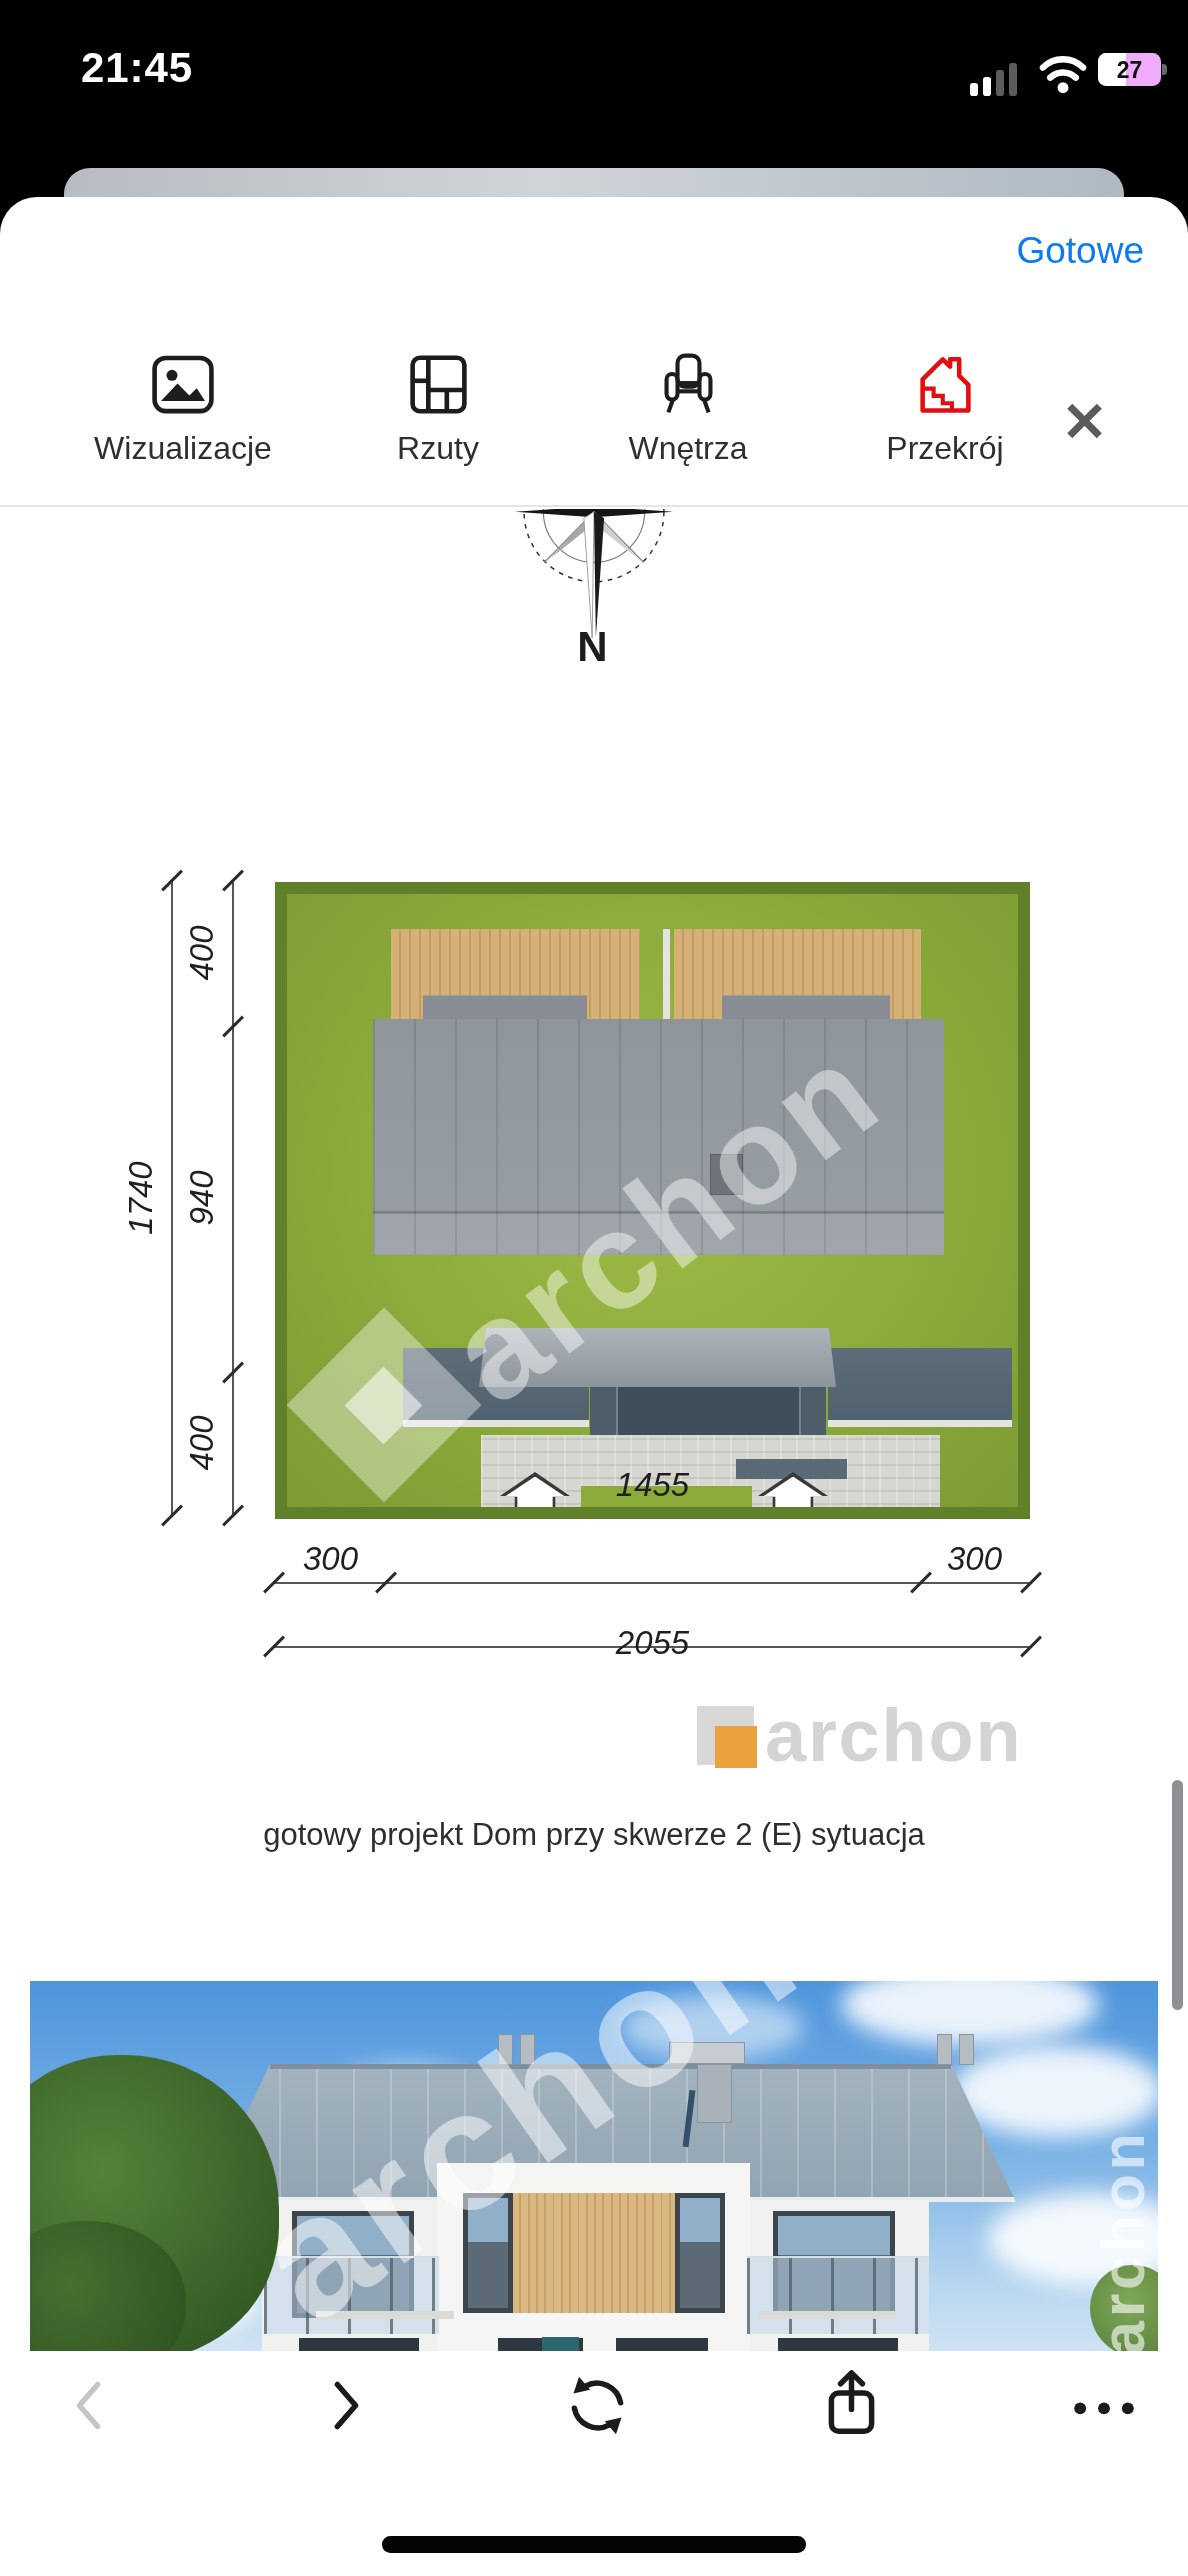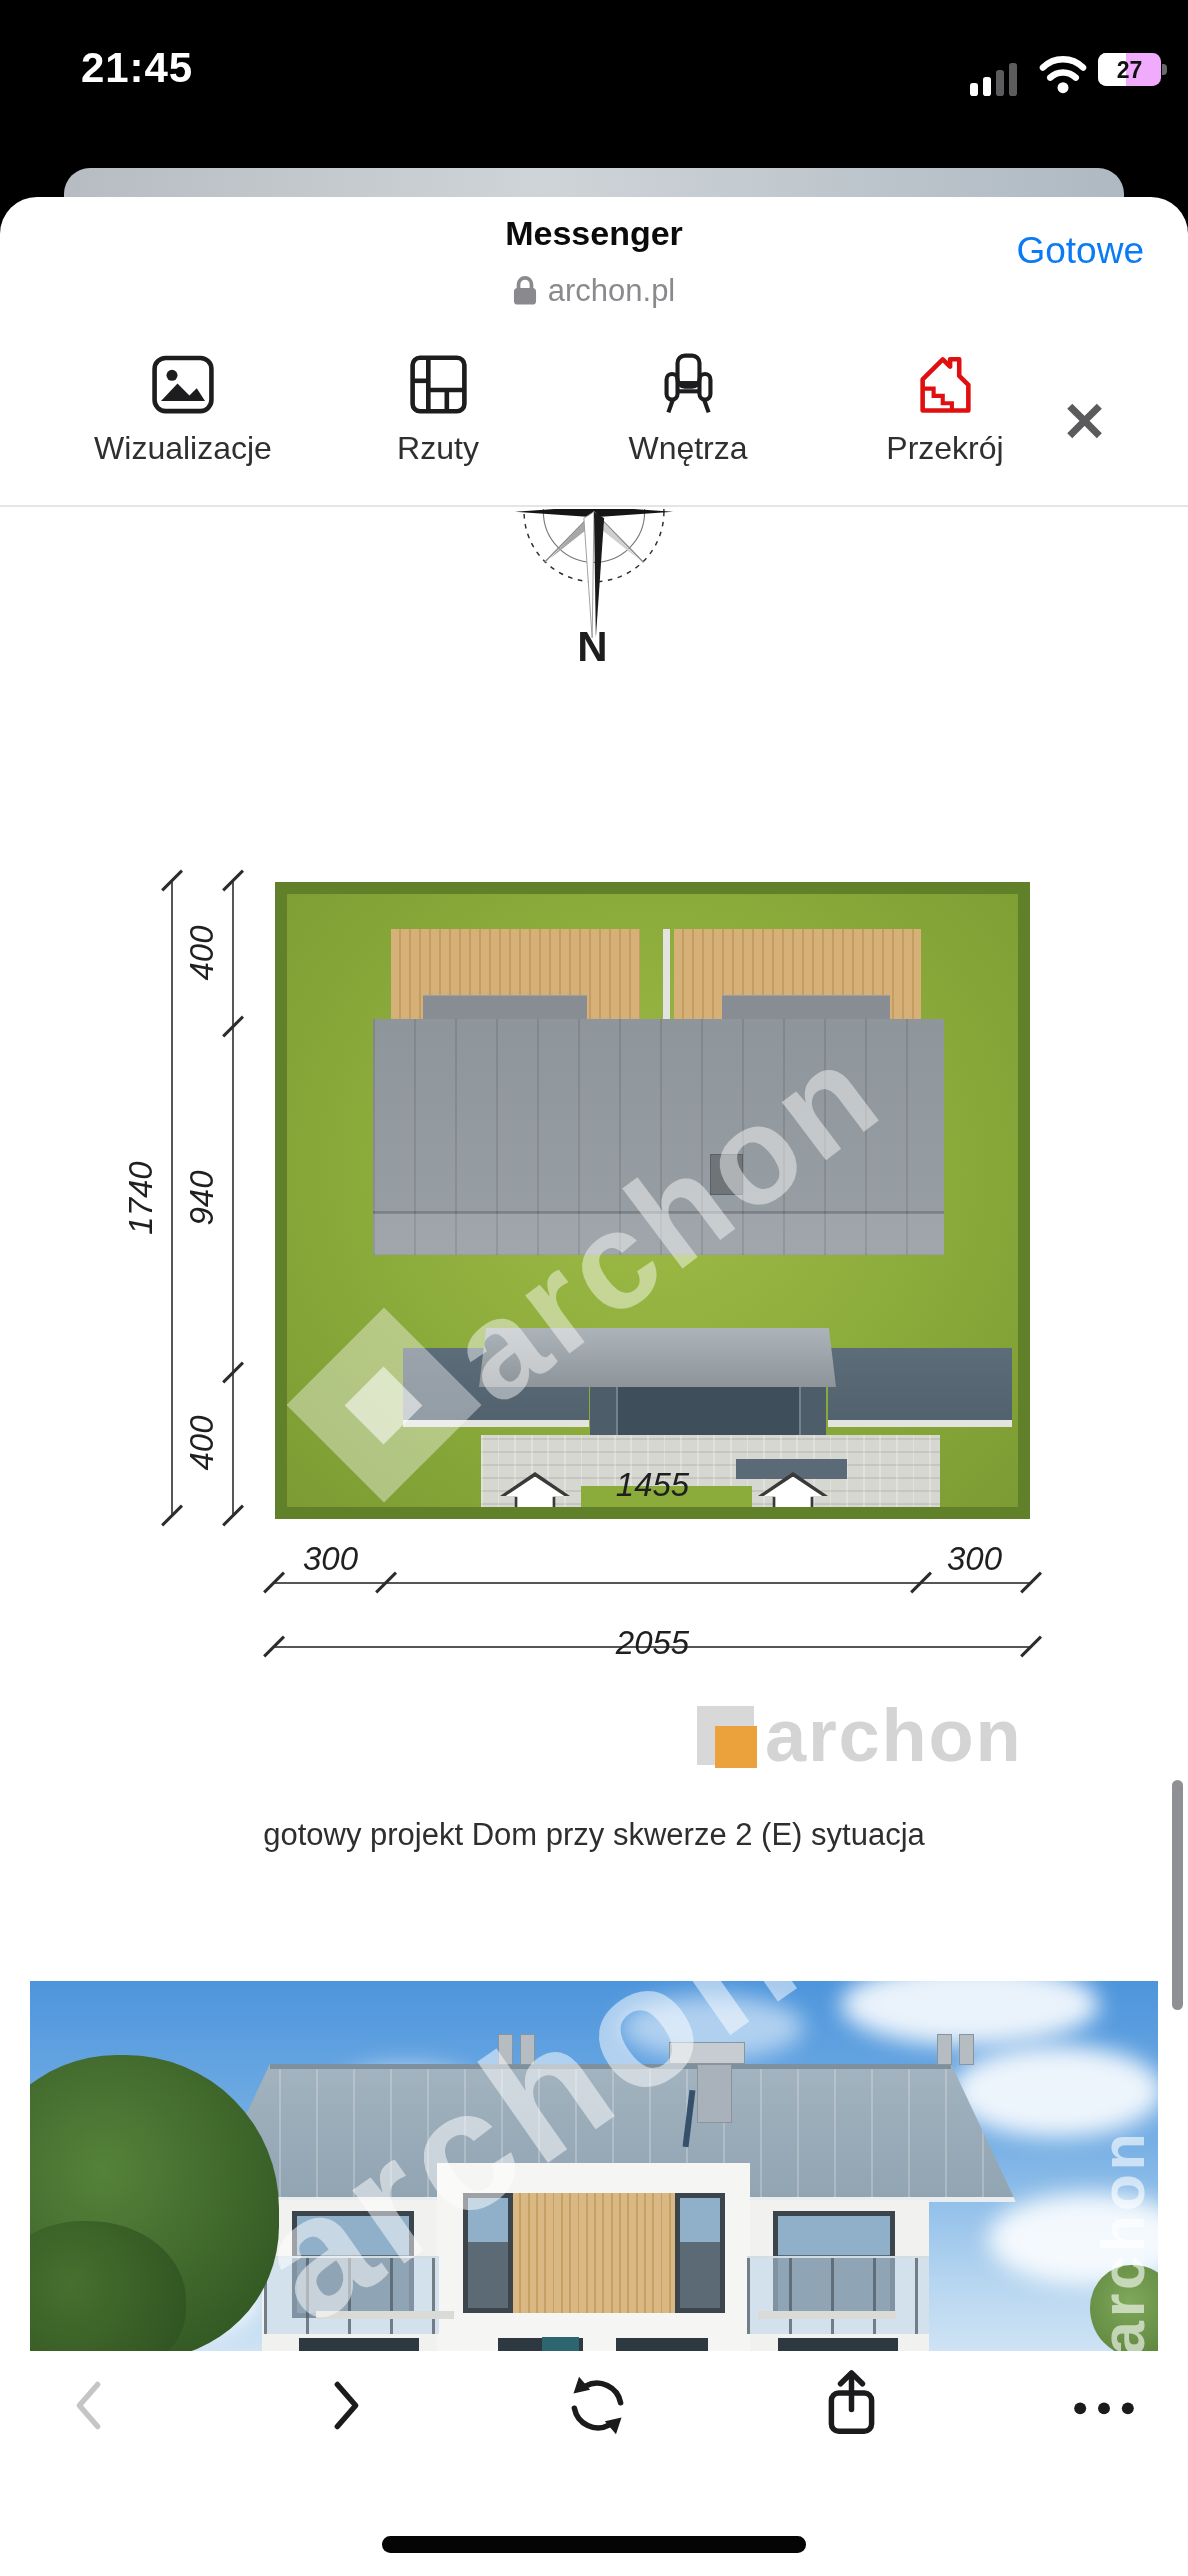"Messenger" div.abs { html: <div>Messenger</div> -> none }
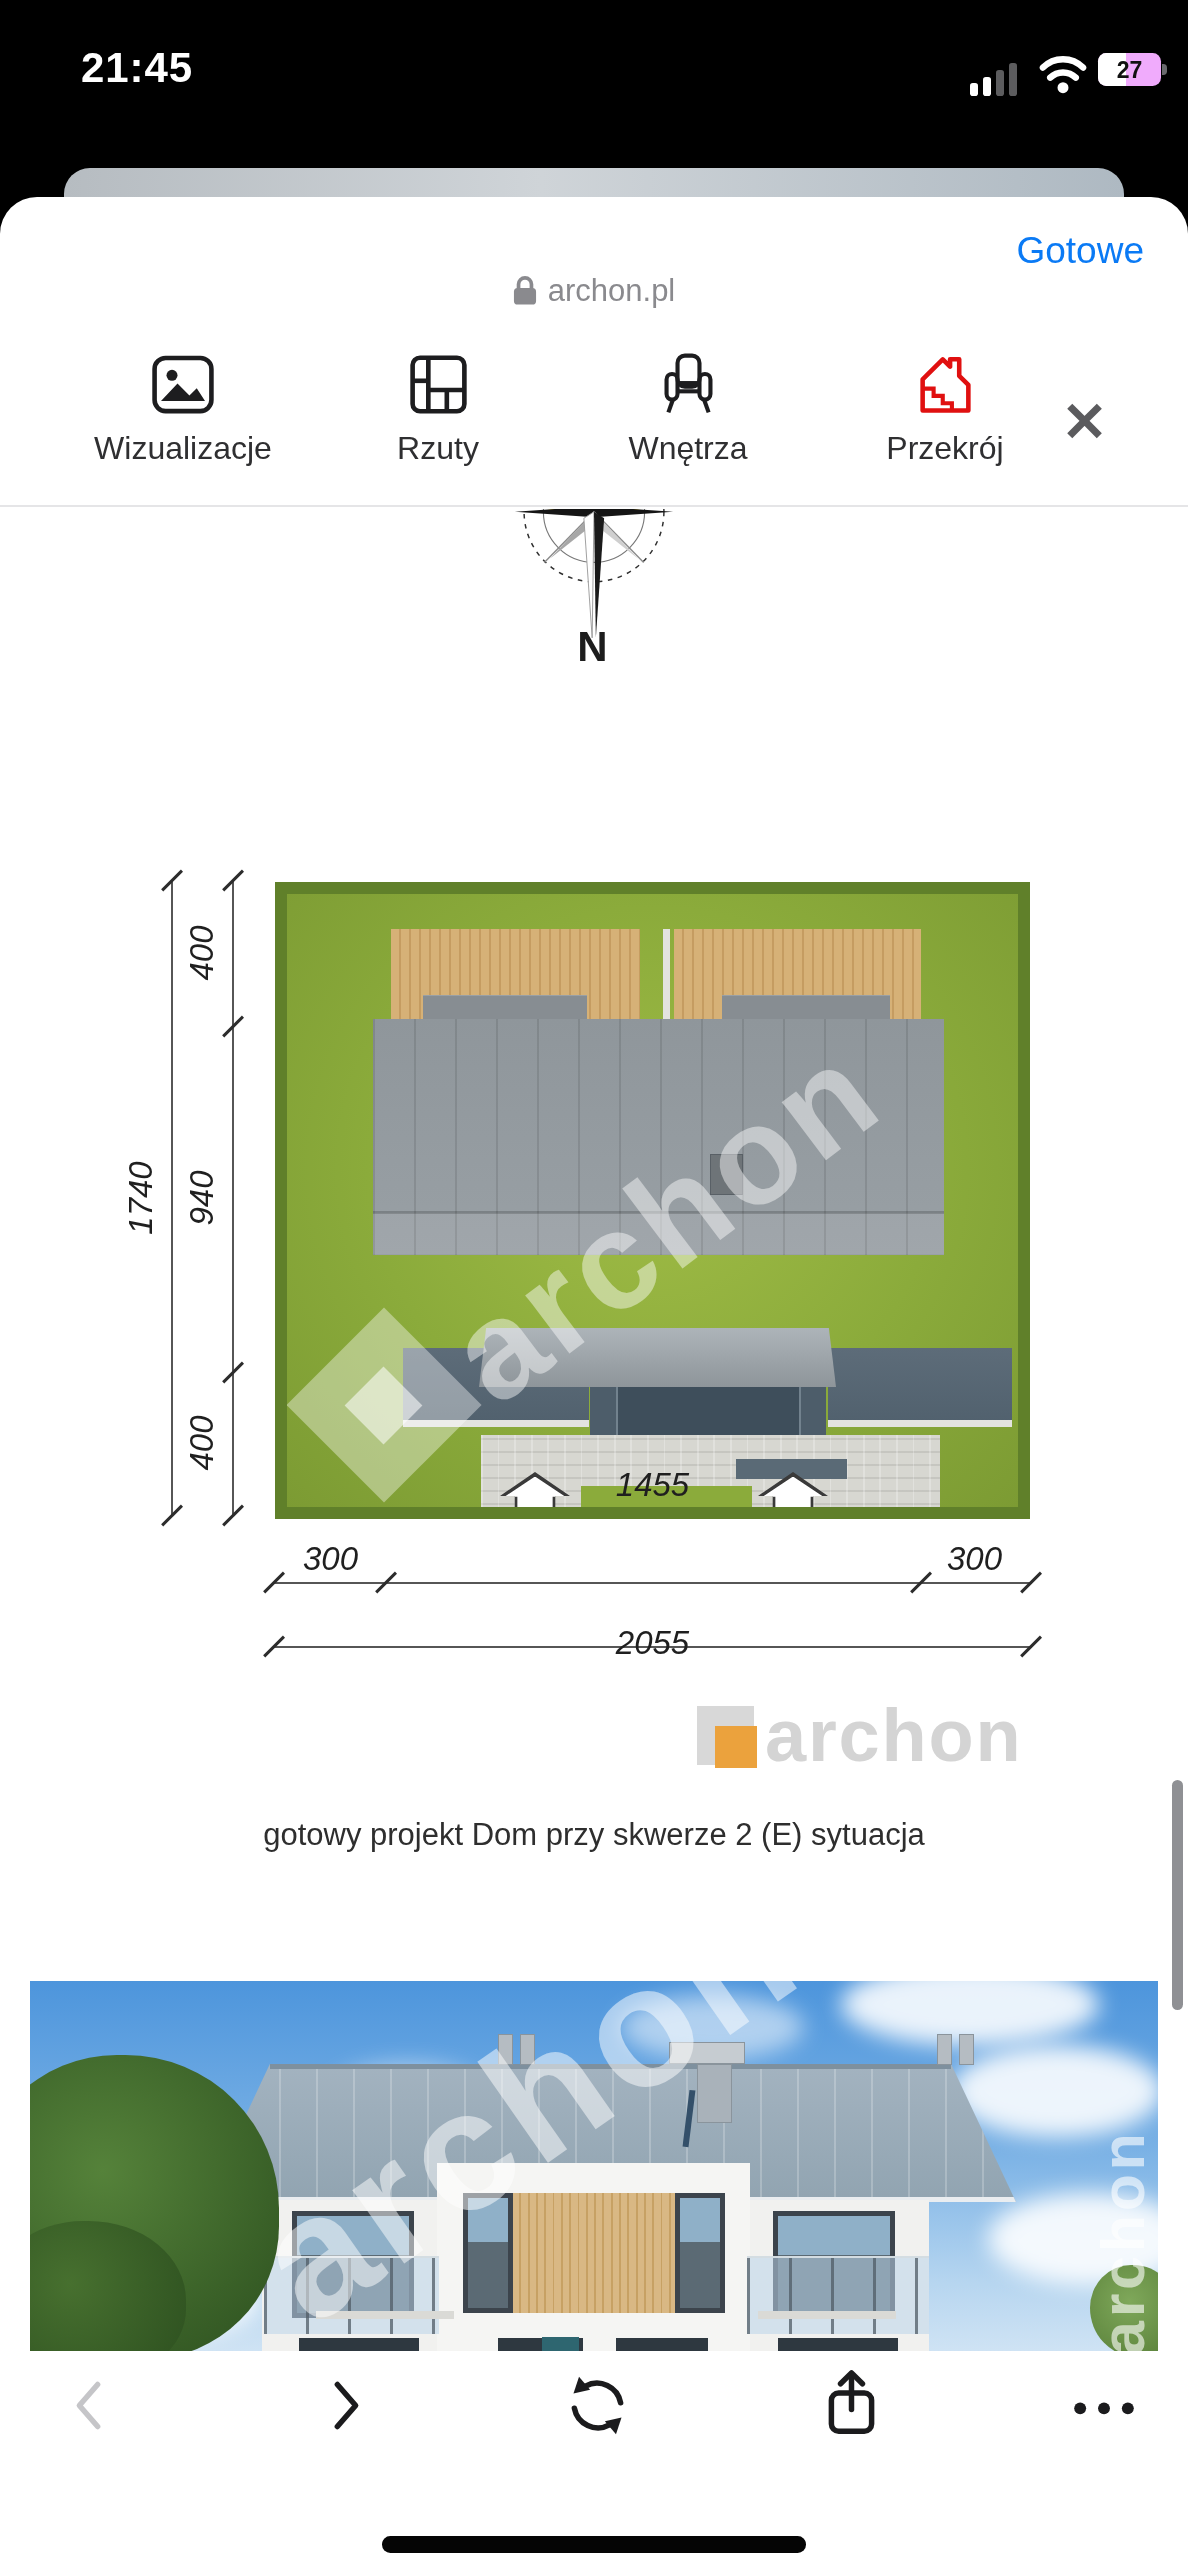"archon.pl" div.abs { html: <div> <svg> <rect></rect> <path></path> </svg> <span>archon.pl</span> </div> -> none }
